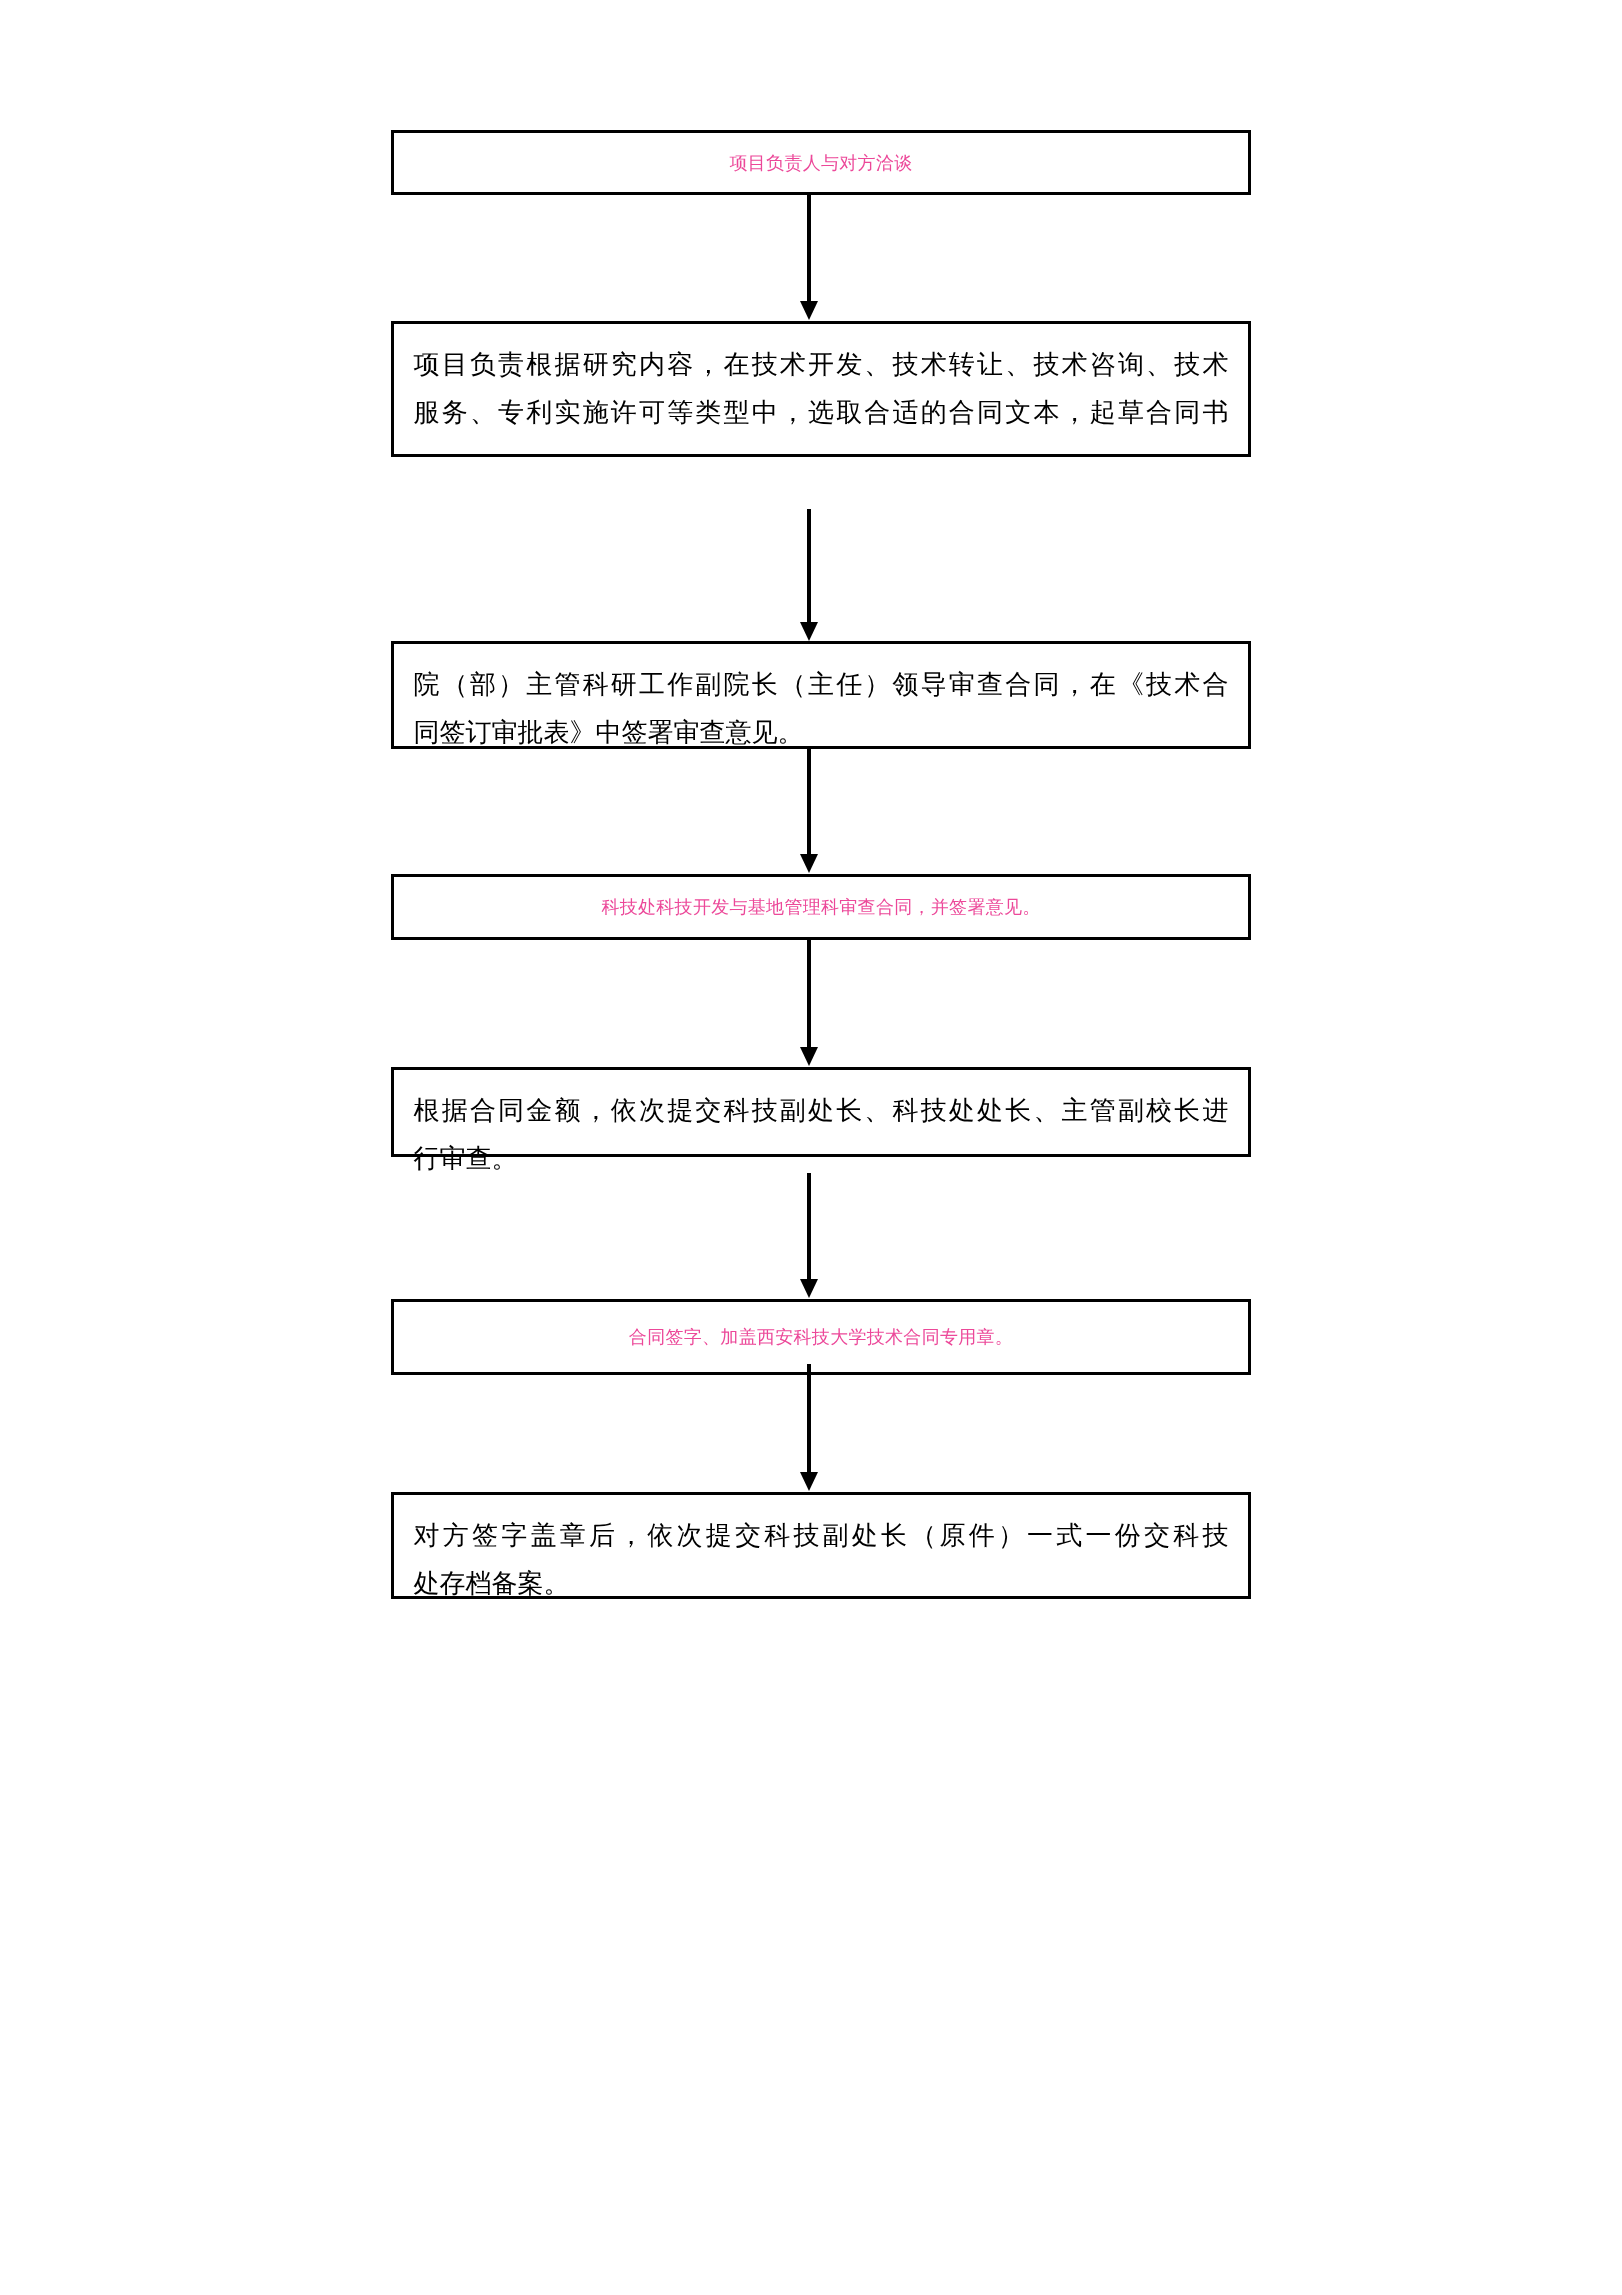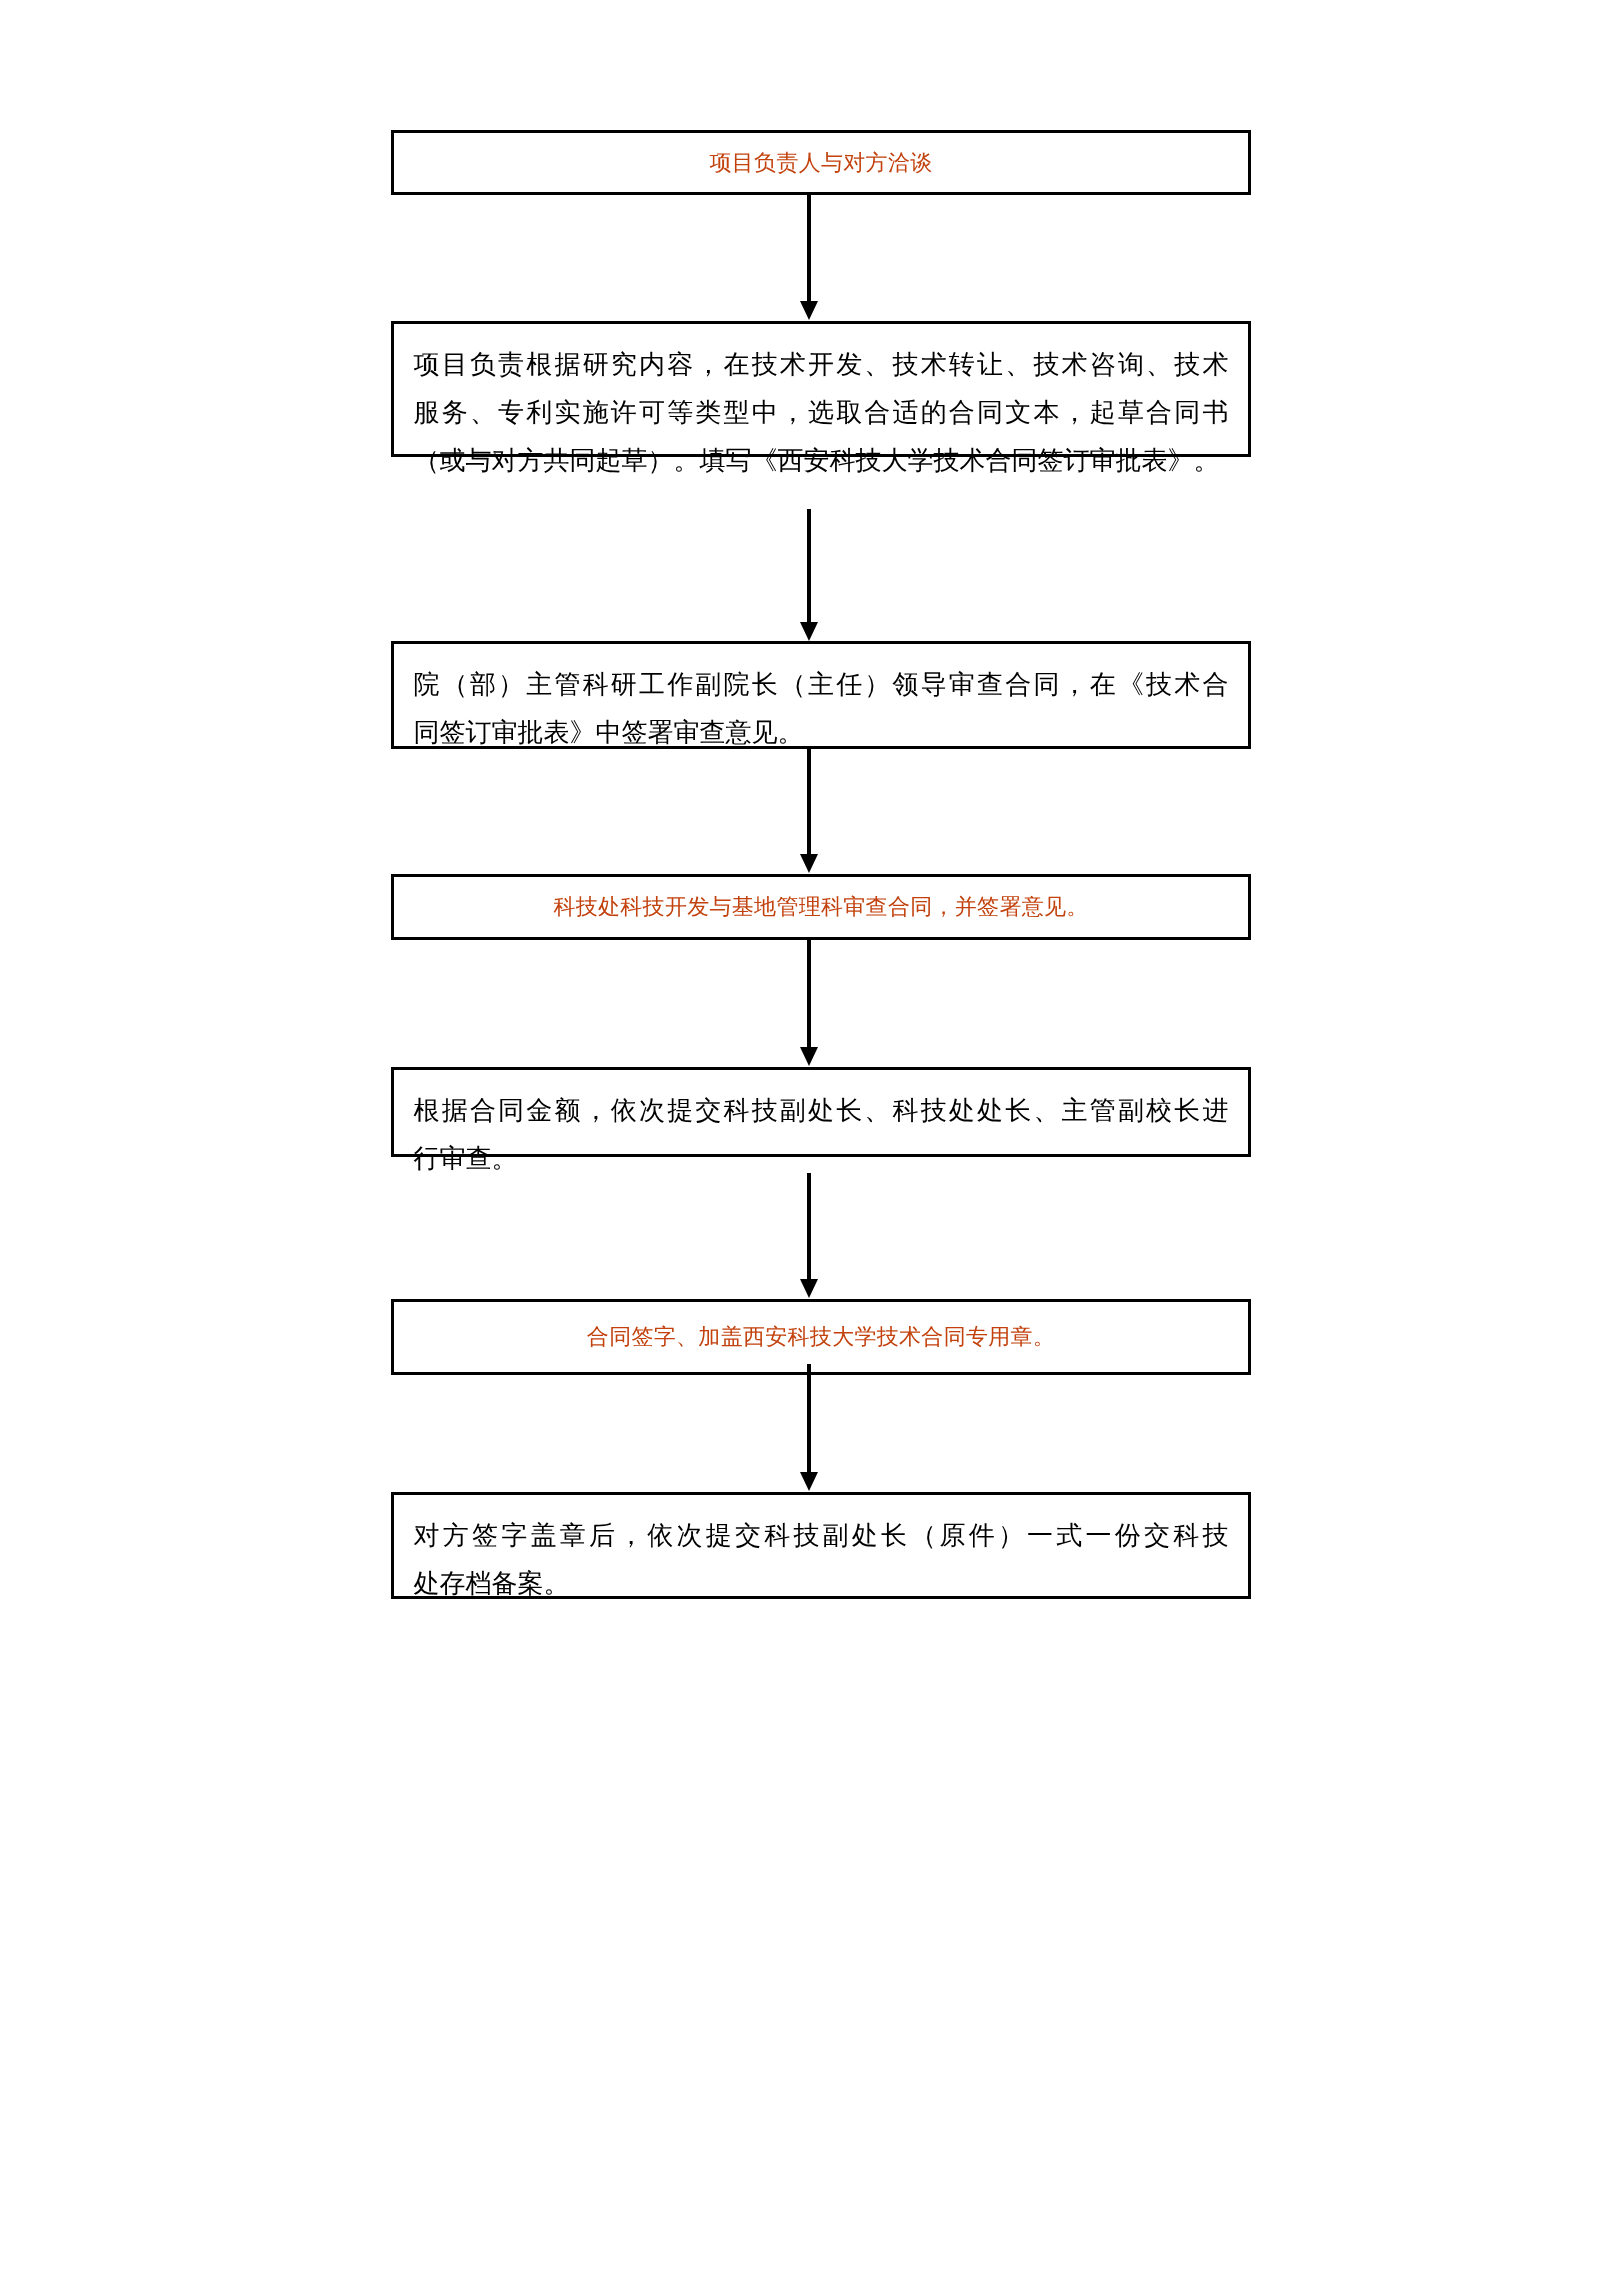"项目负责人与对方洽谈" .node-text { color: #c2410c -> #ec4899; font-size: 22px -> 18px }
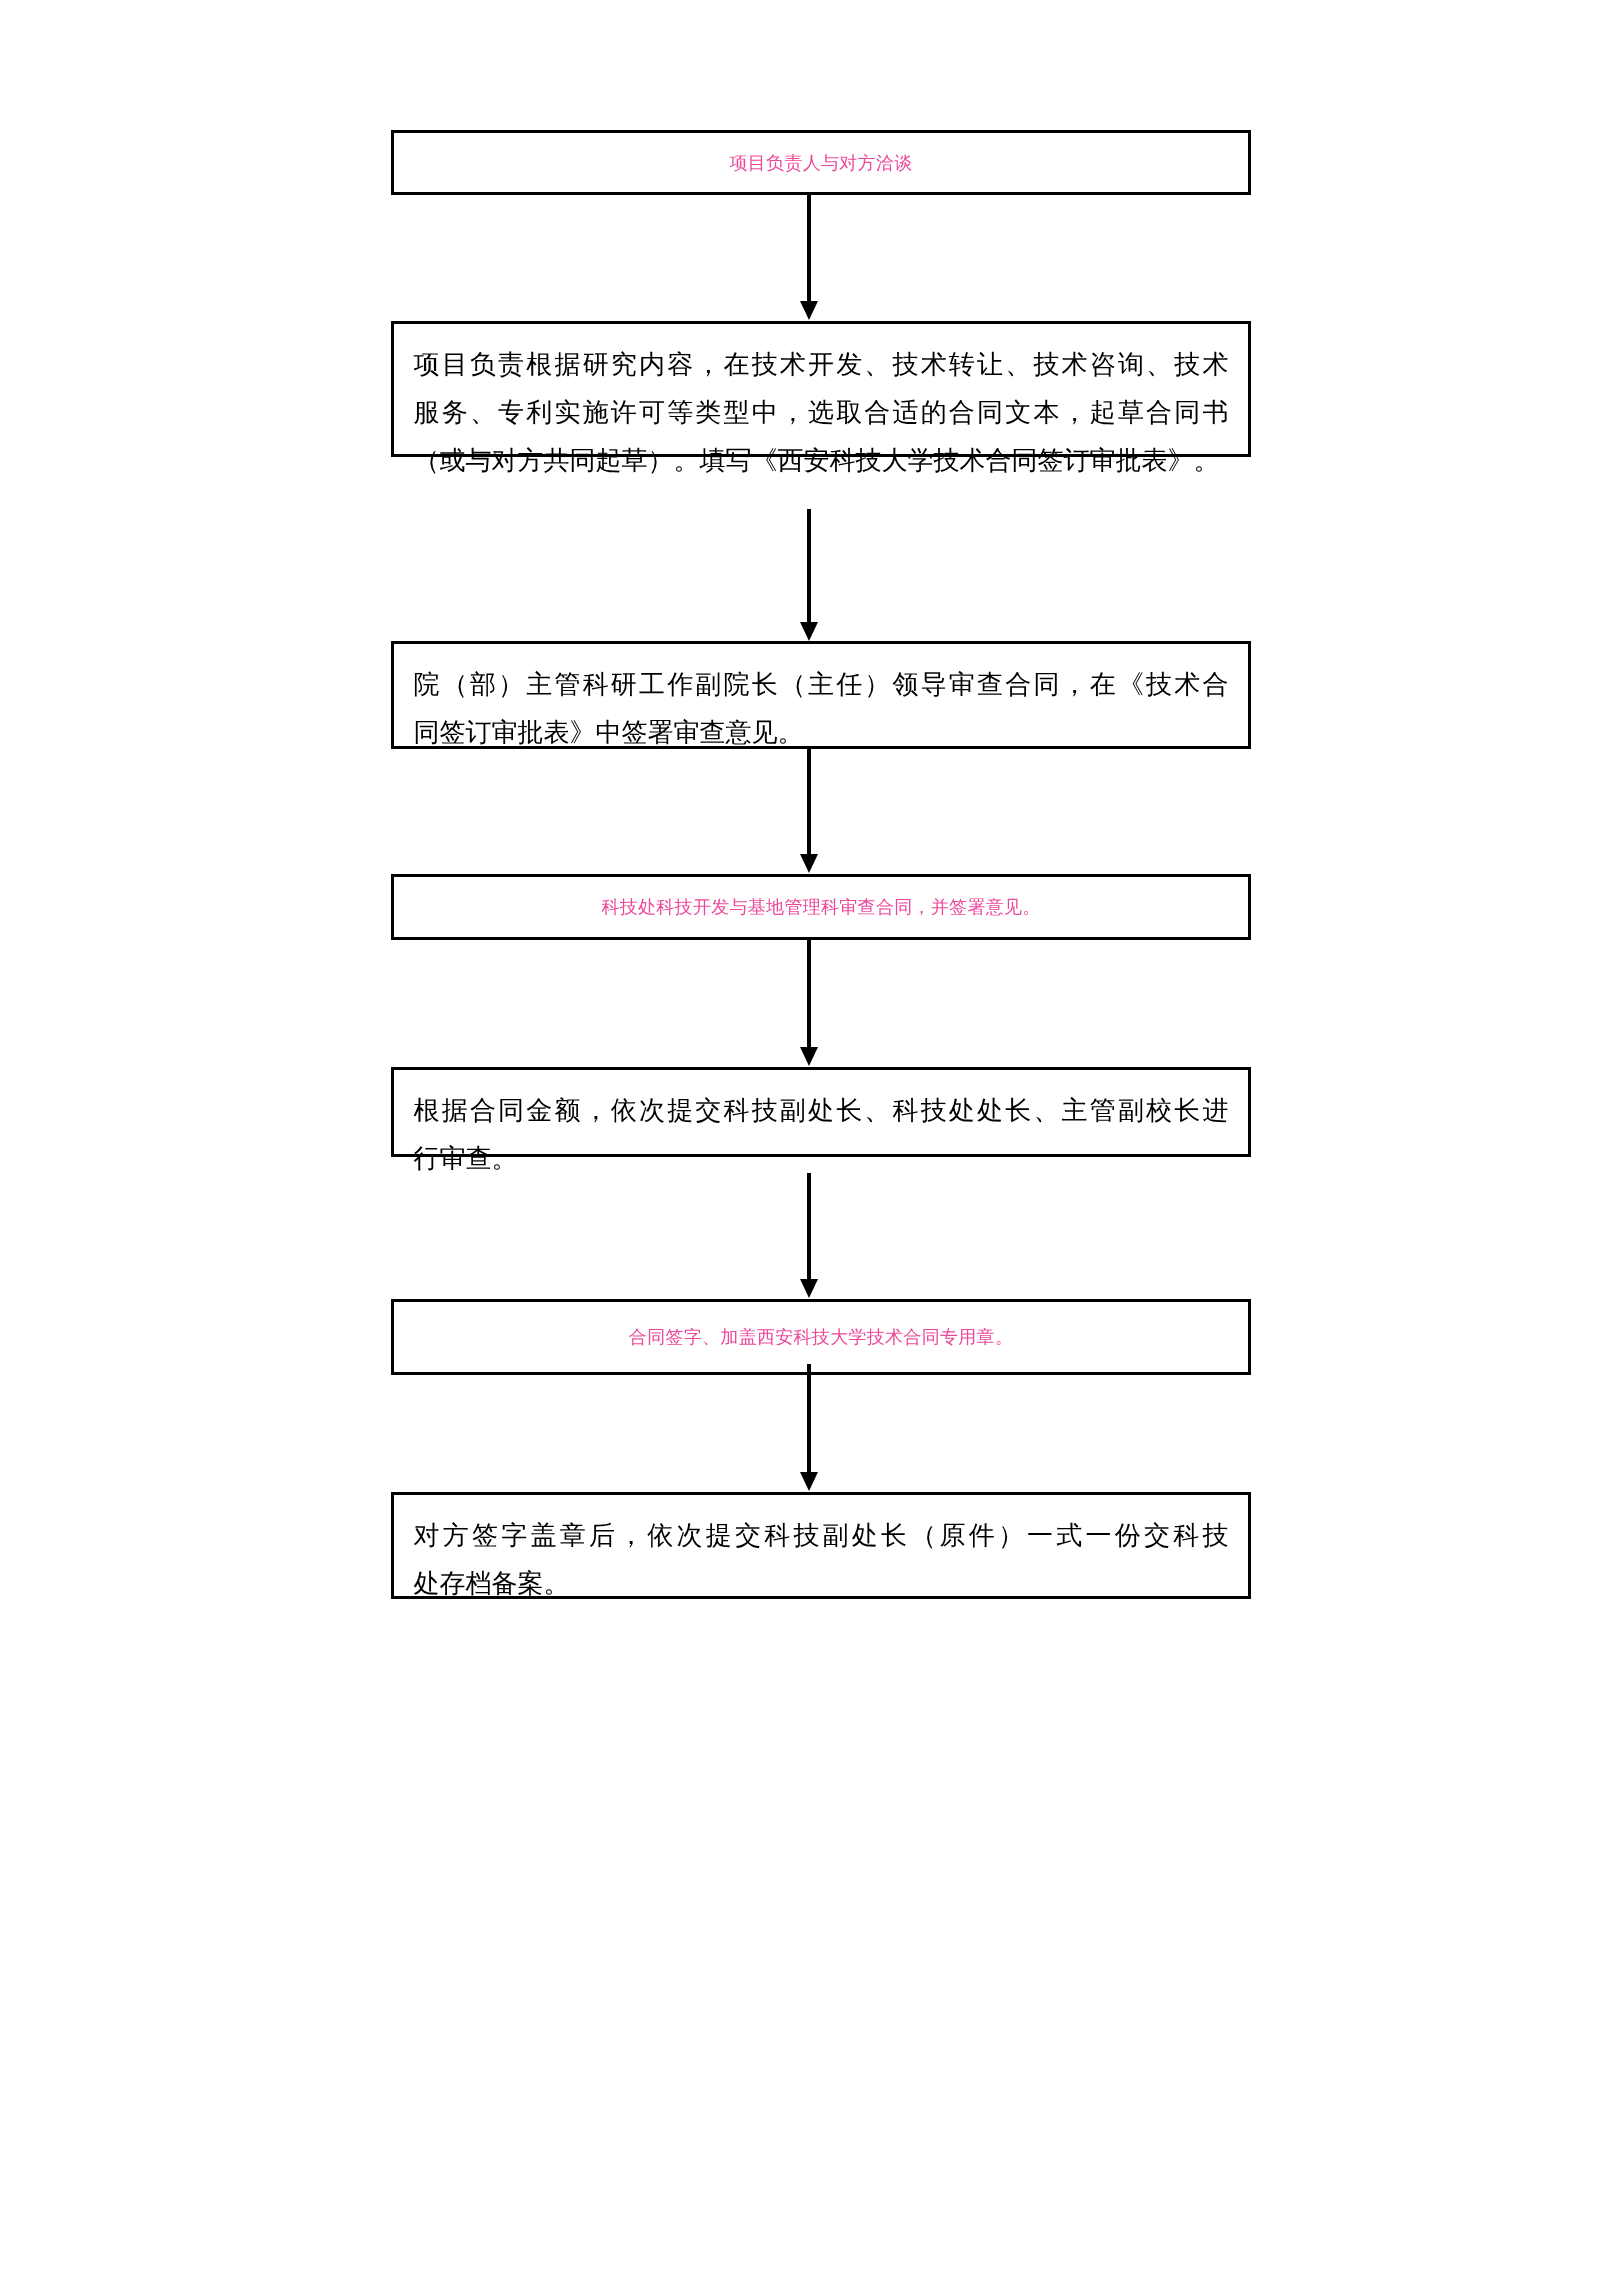"（或与对方共同起草）。填写《西安科技大学技术合同签订审批表》。" div.line { html: <div>（或与对方共同起草）。填写《西安科技大学技术合同签订审批表》。</div> -> none }
